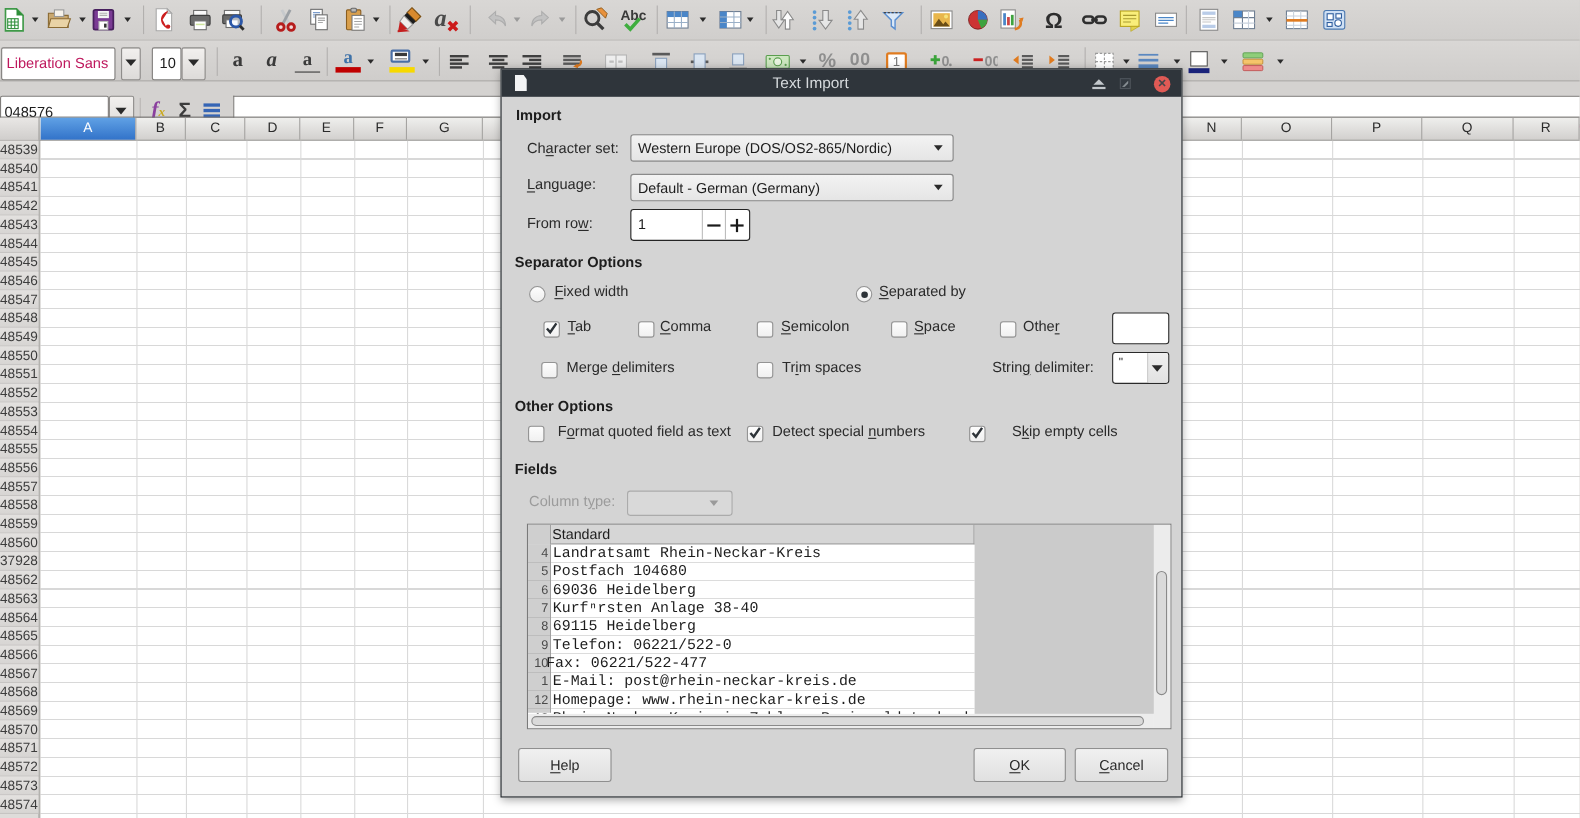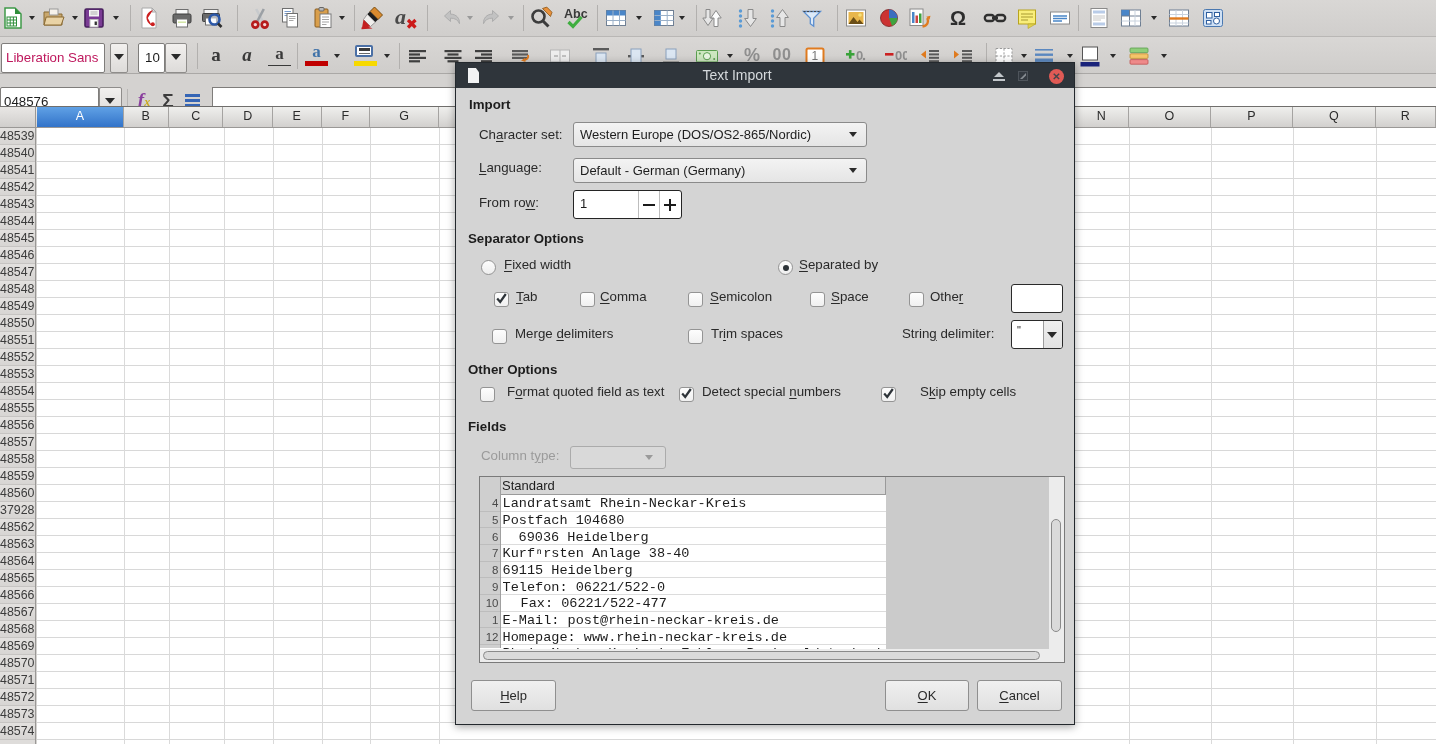"69036 Heidelberg" div.mono { margin-left: 16px -> none }
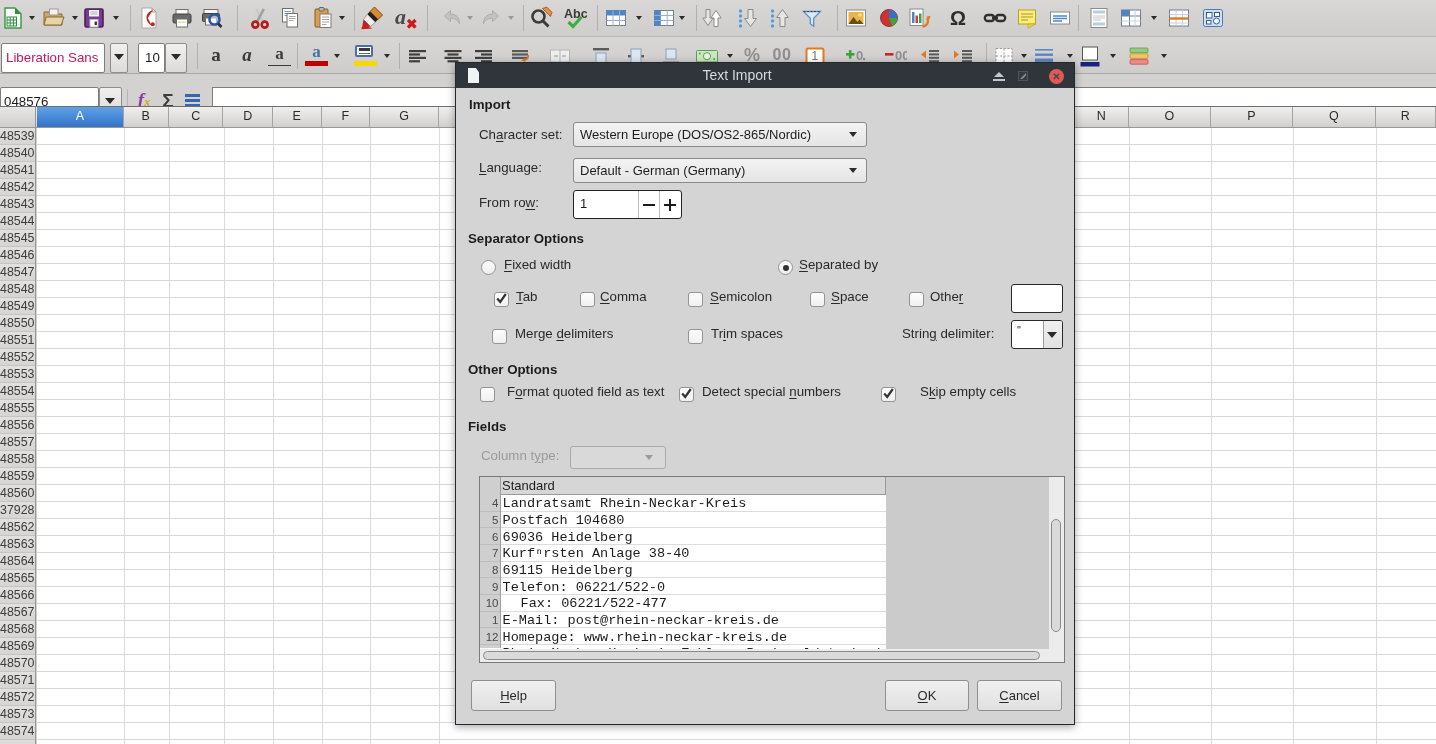"Fax: 06221/522-477" div.mono { left: 41px -> 17px }
